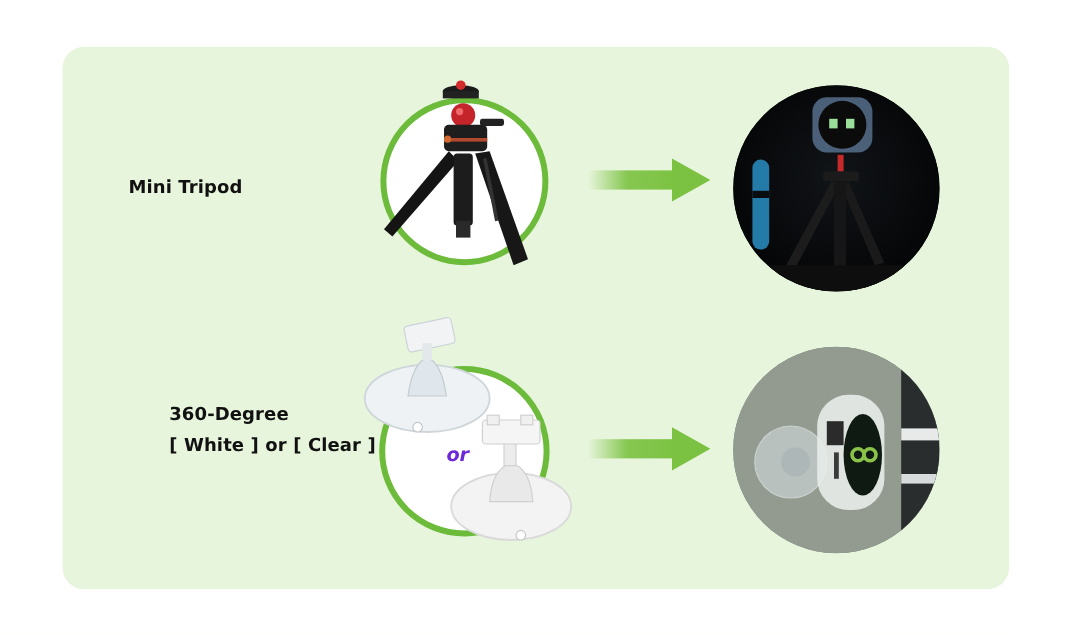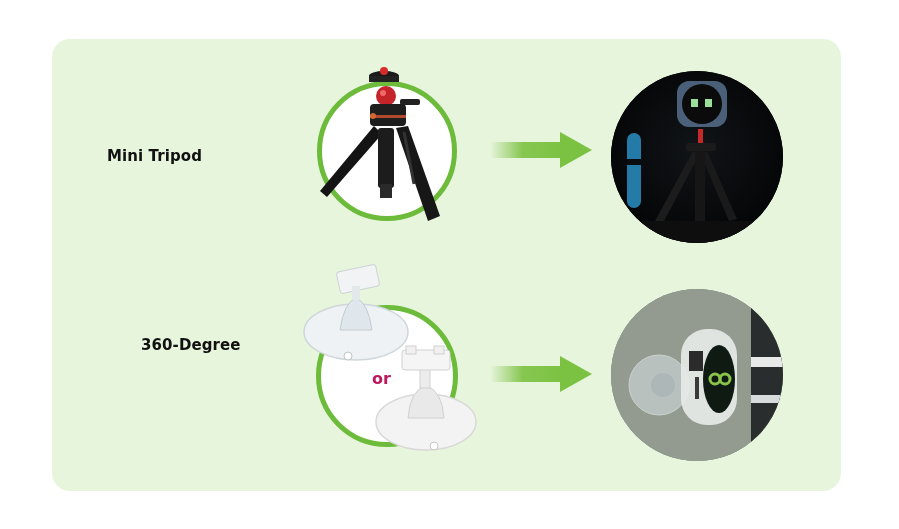"[ White ] or [" div { html: none -> <div>[ White ] or [ Clear ]</div> }
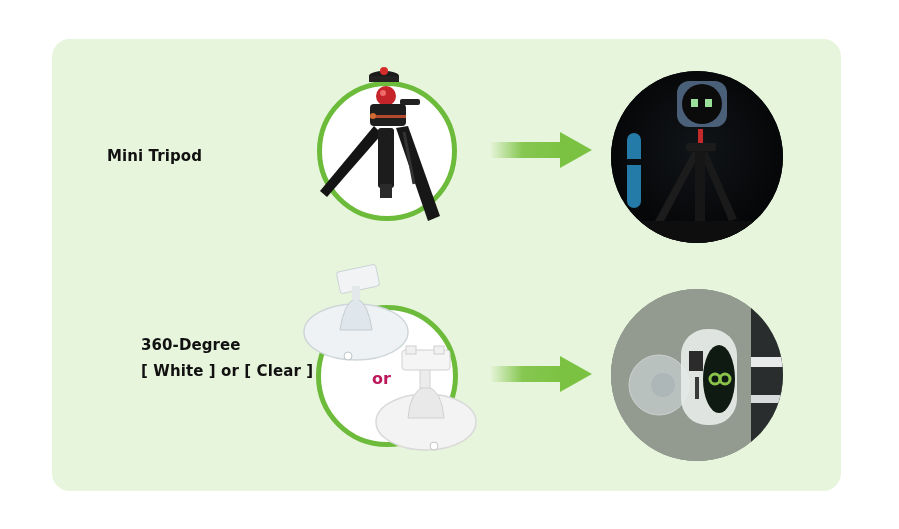"or" .or-text { color: #be185d -> #6d28d9; font-style: none -> italic }
